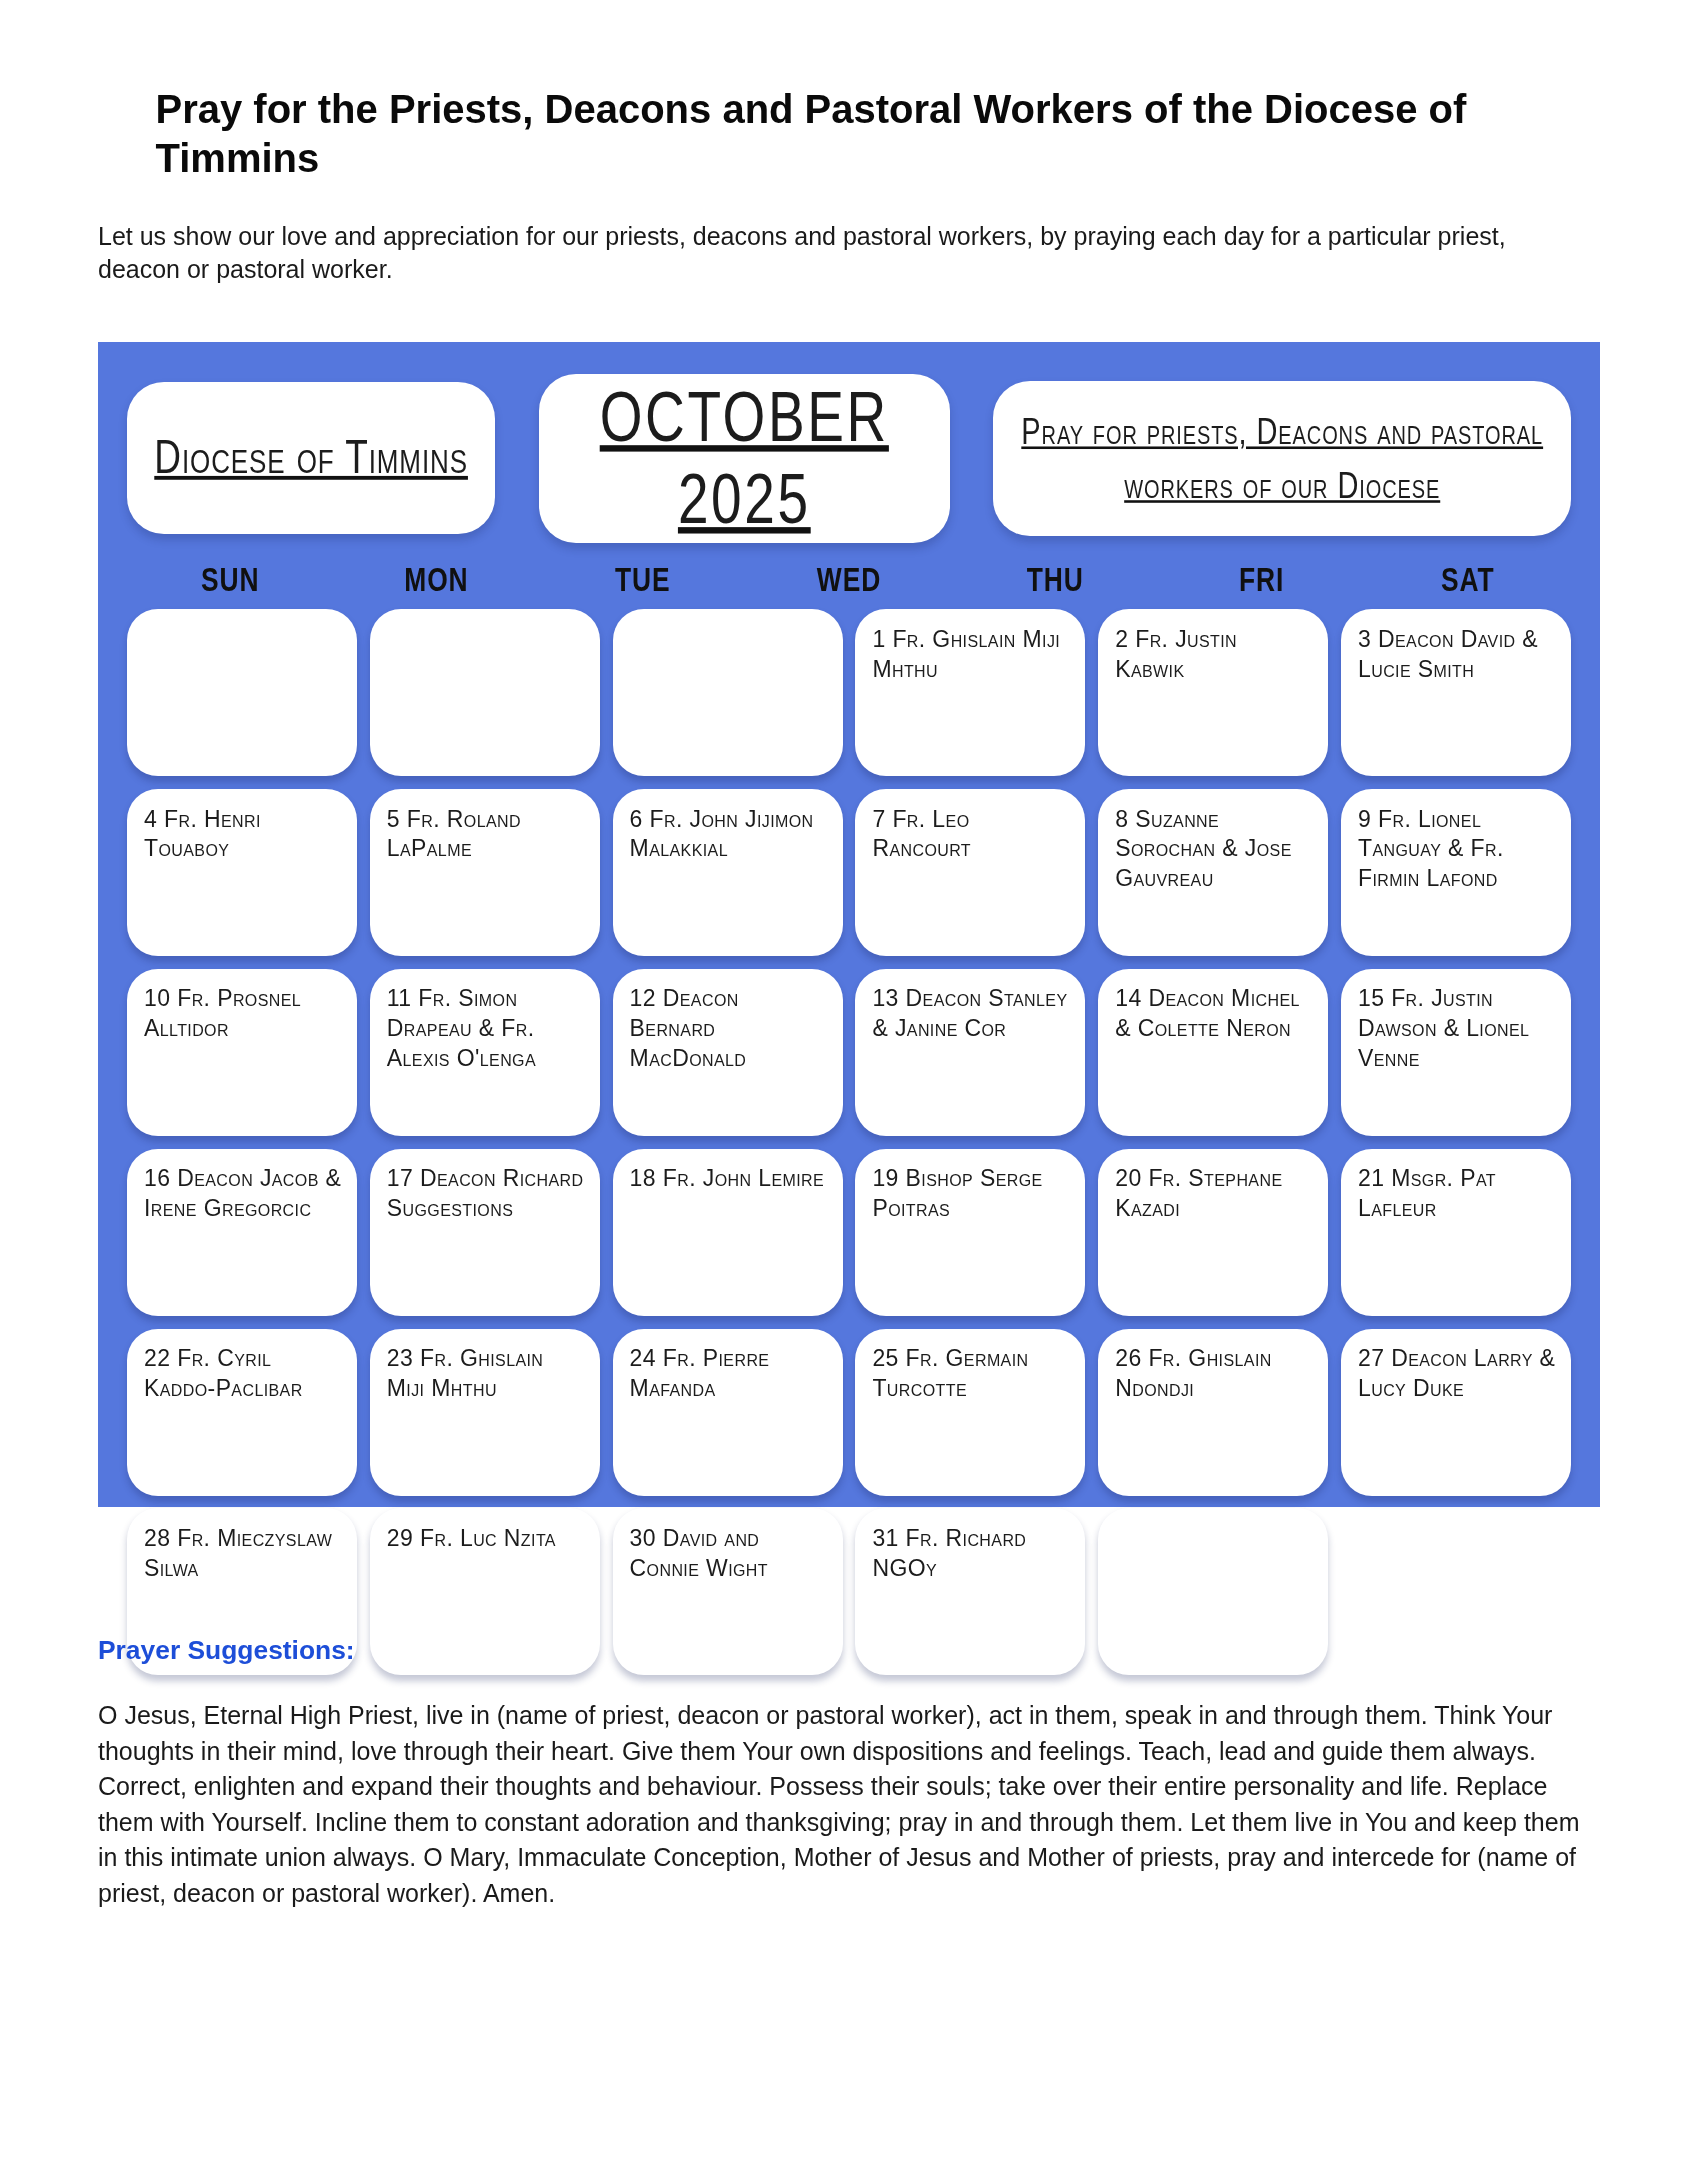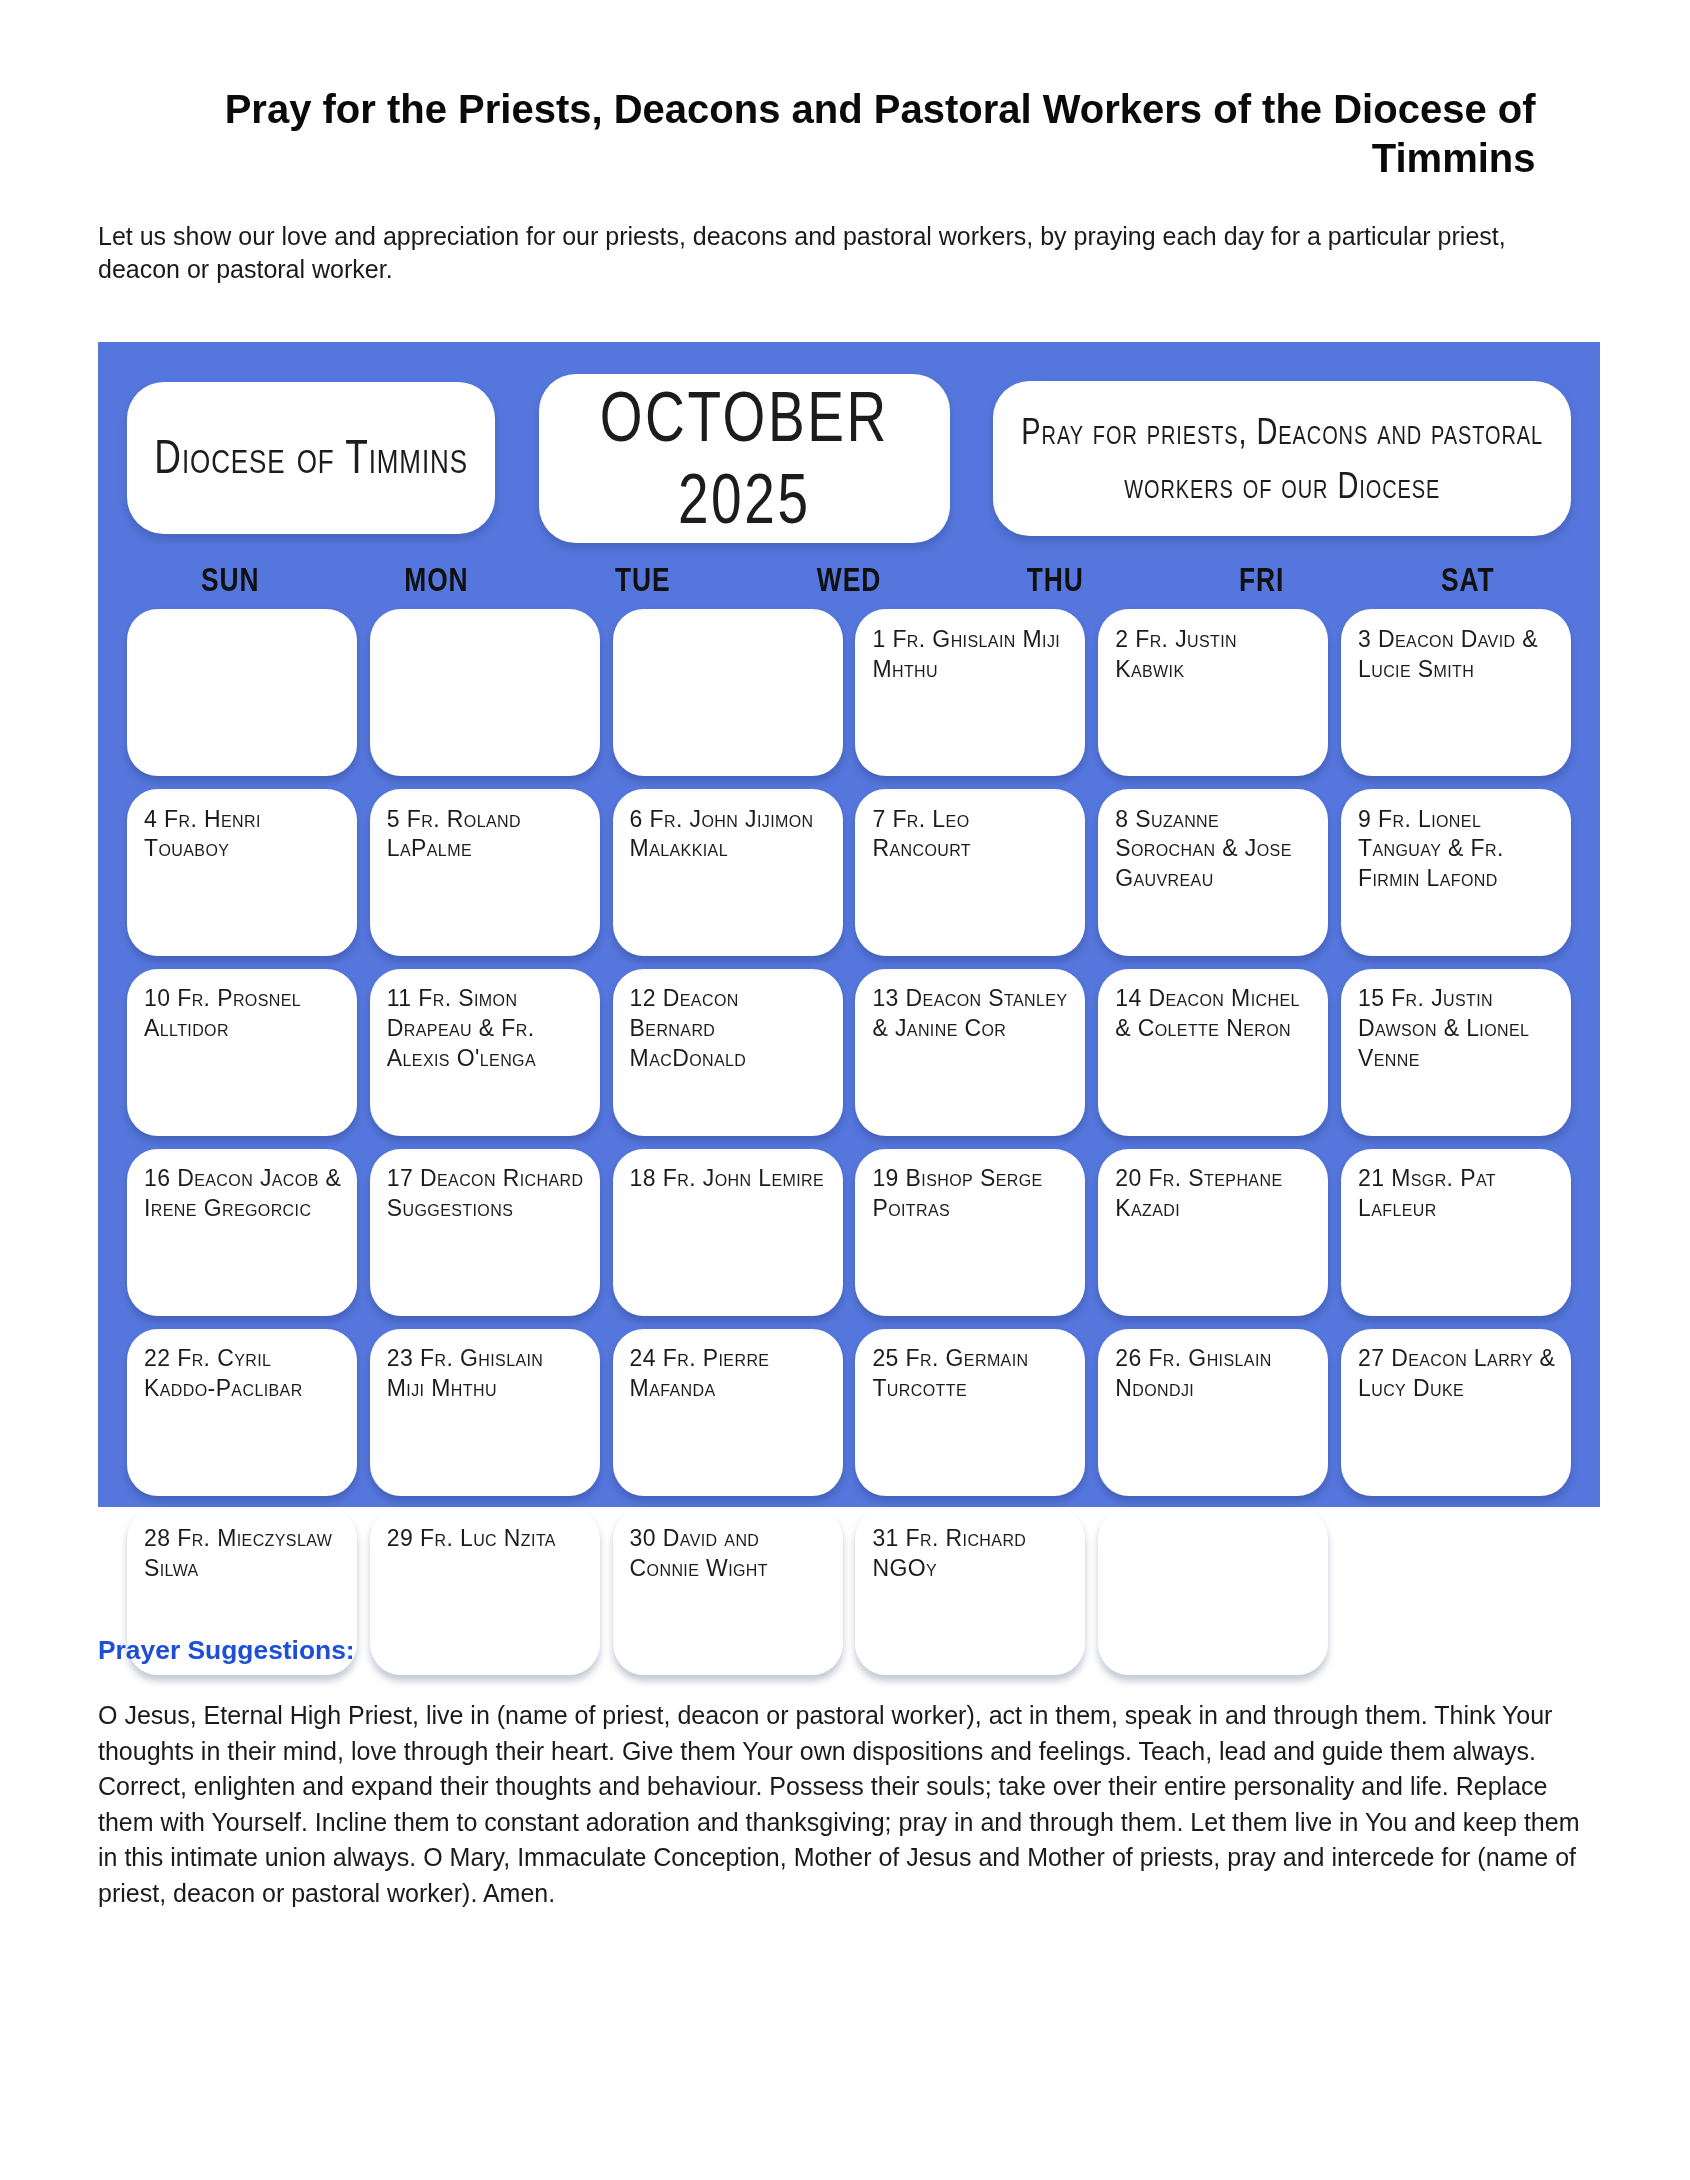"Pray for the Priests, Deacons" .doc-title { text-align: right -> left }
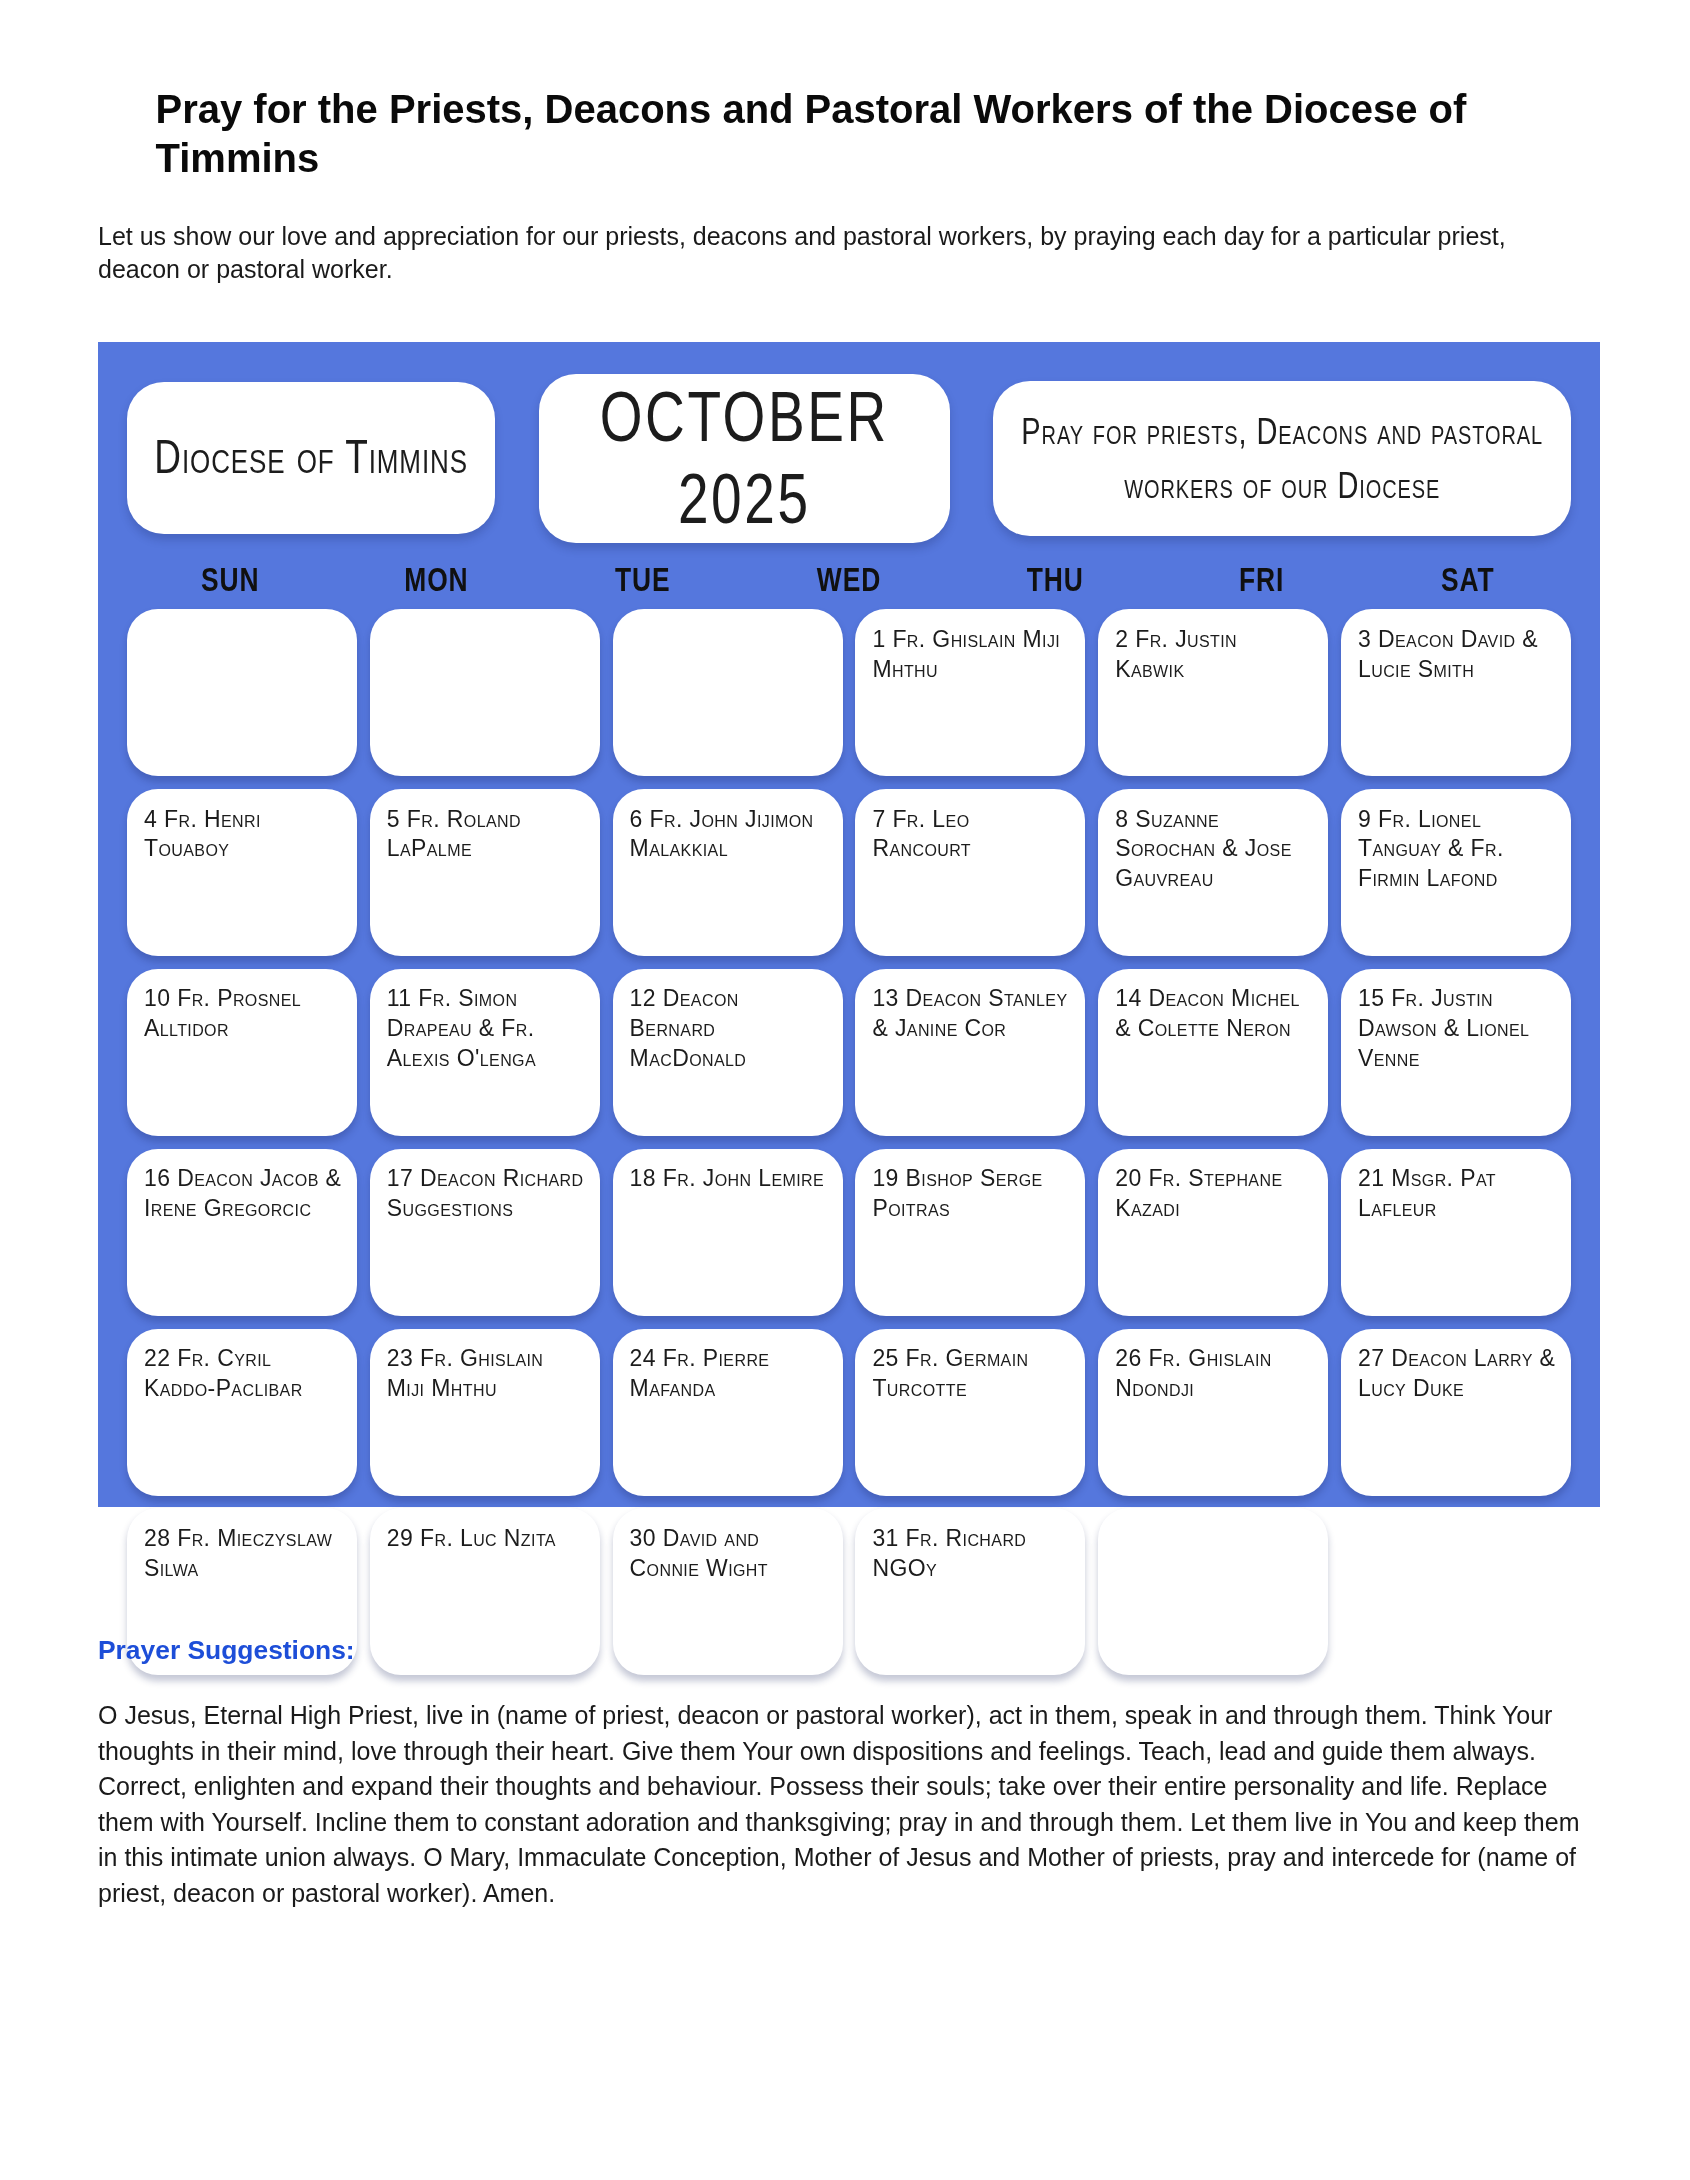"Diocese of Timmins" .cal-header { text-decoration: none -> underline }
